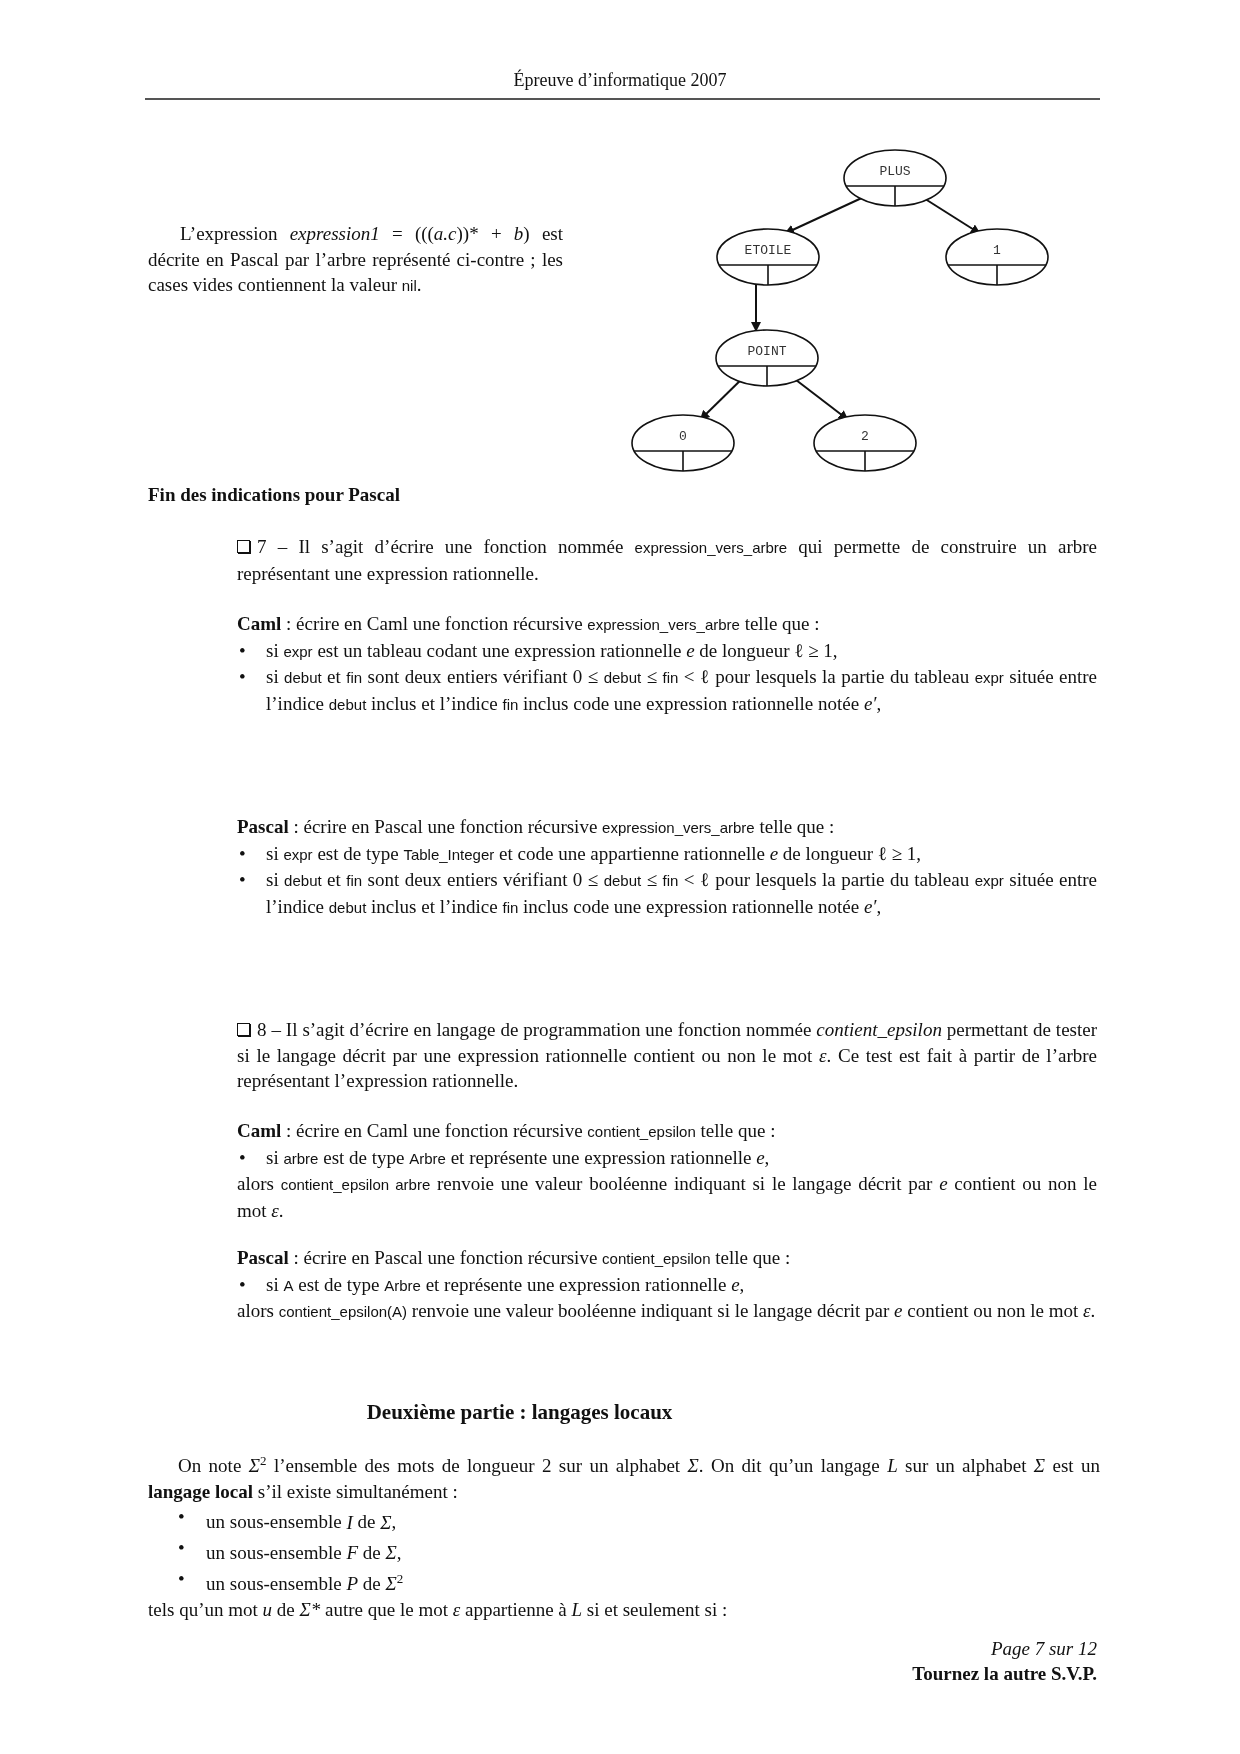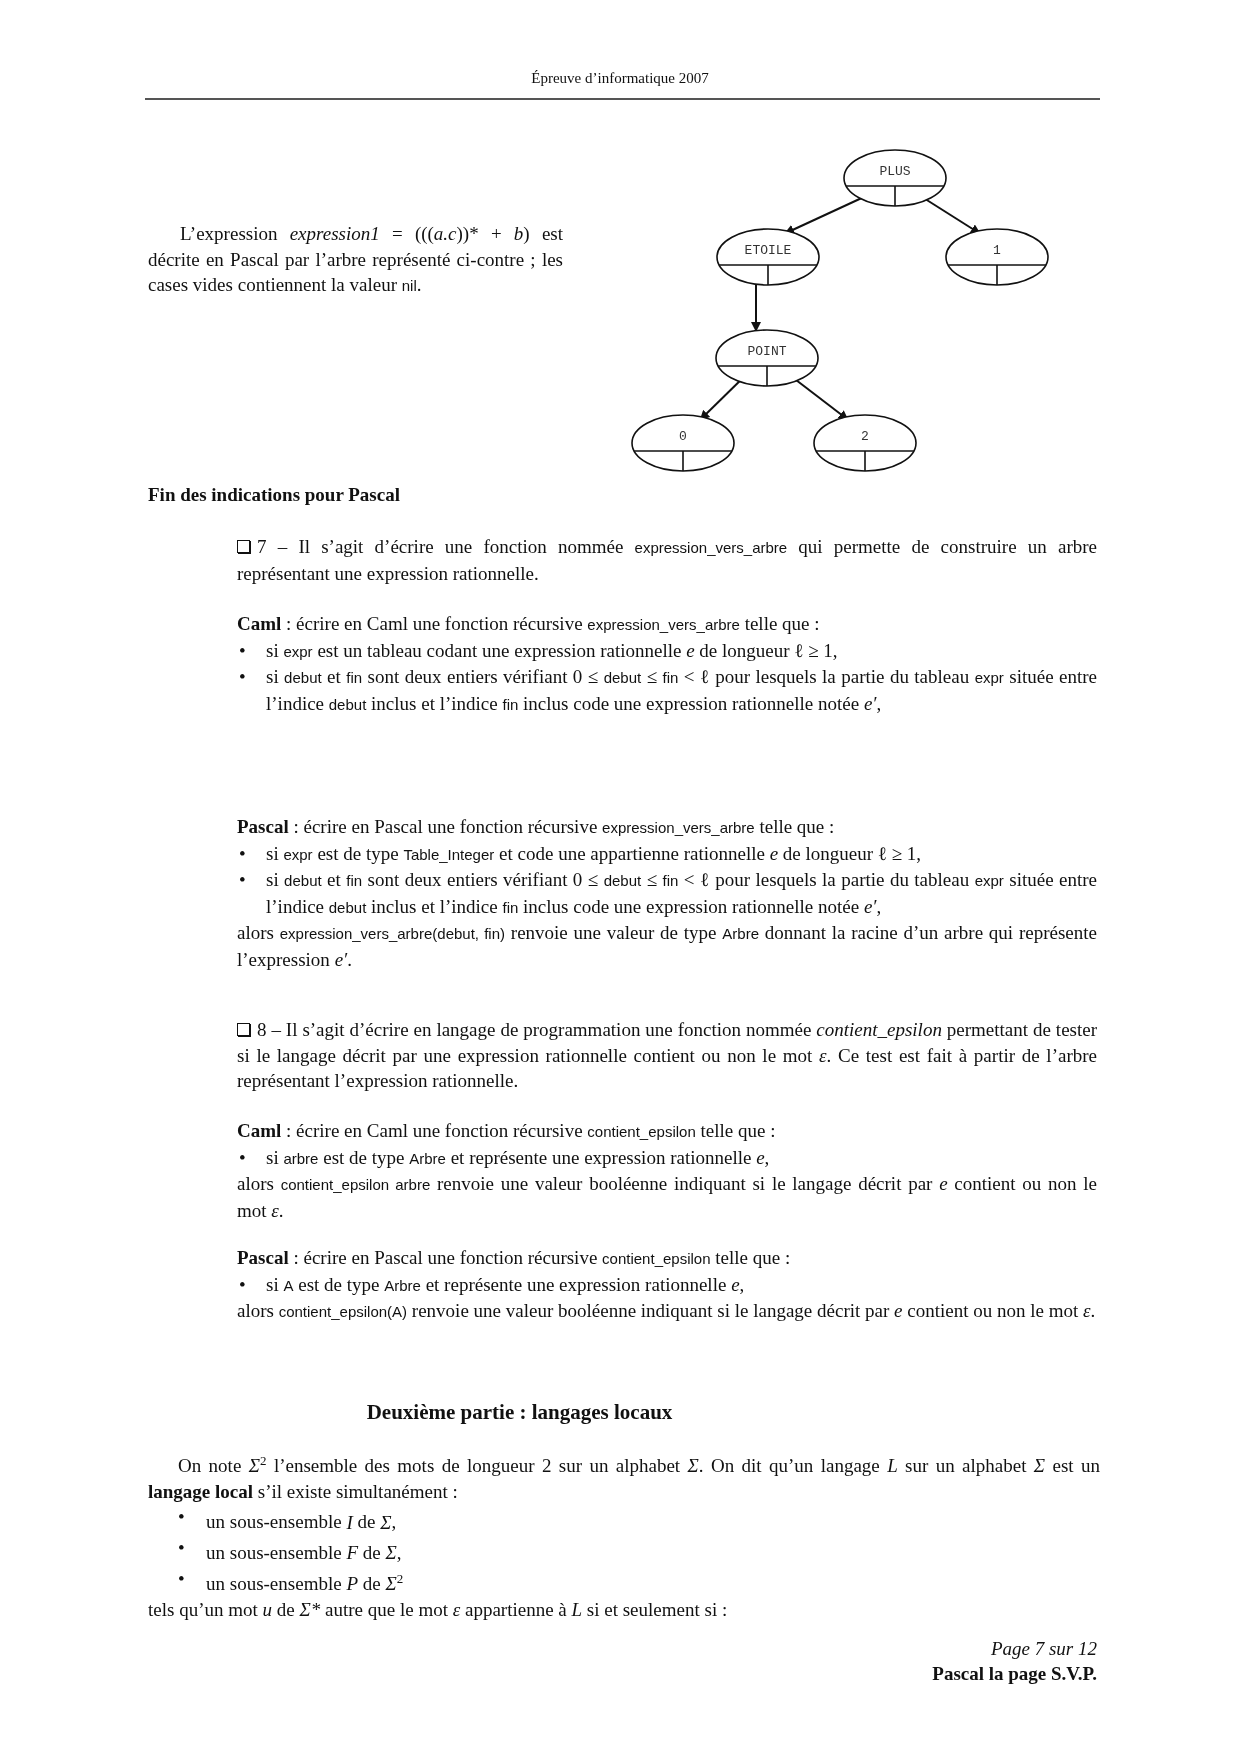"Épreuve d’informatique 2007" .header-title { font-size: 15px -> 18px }
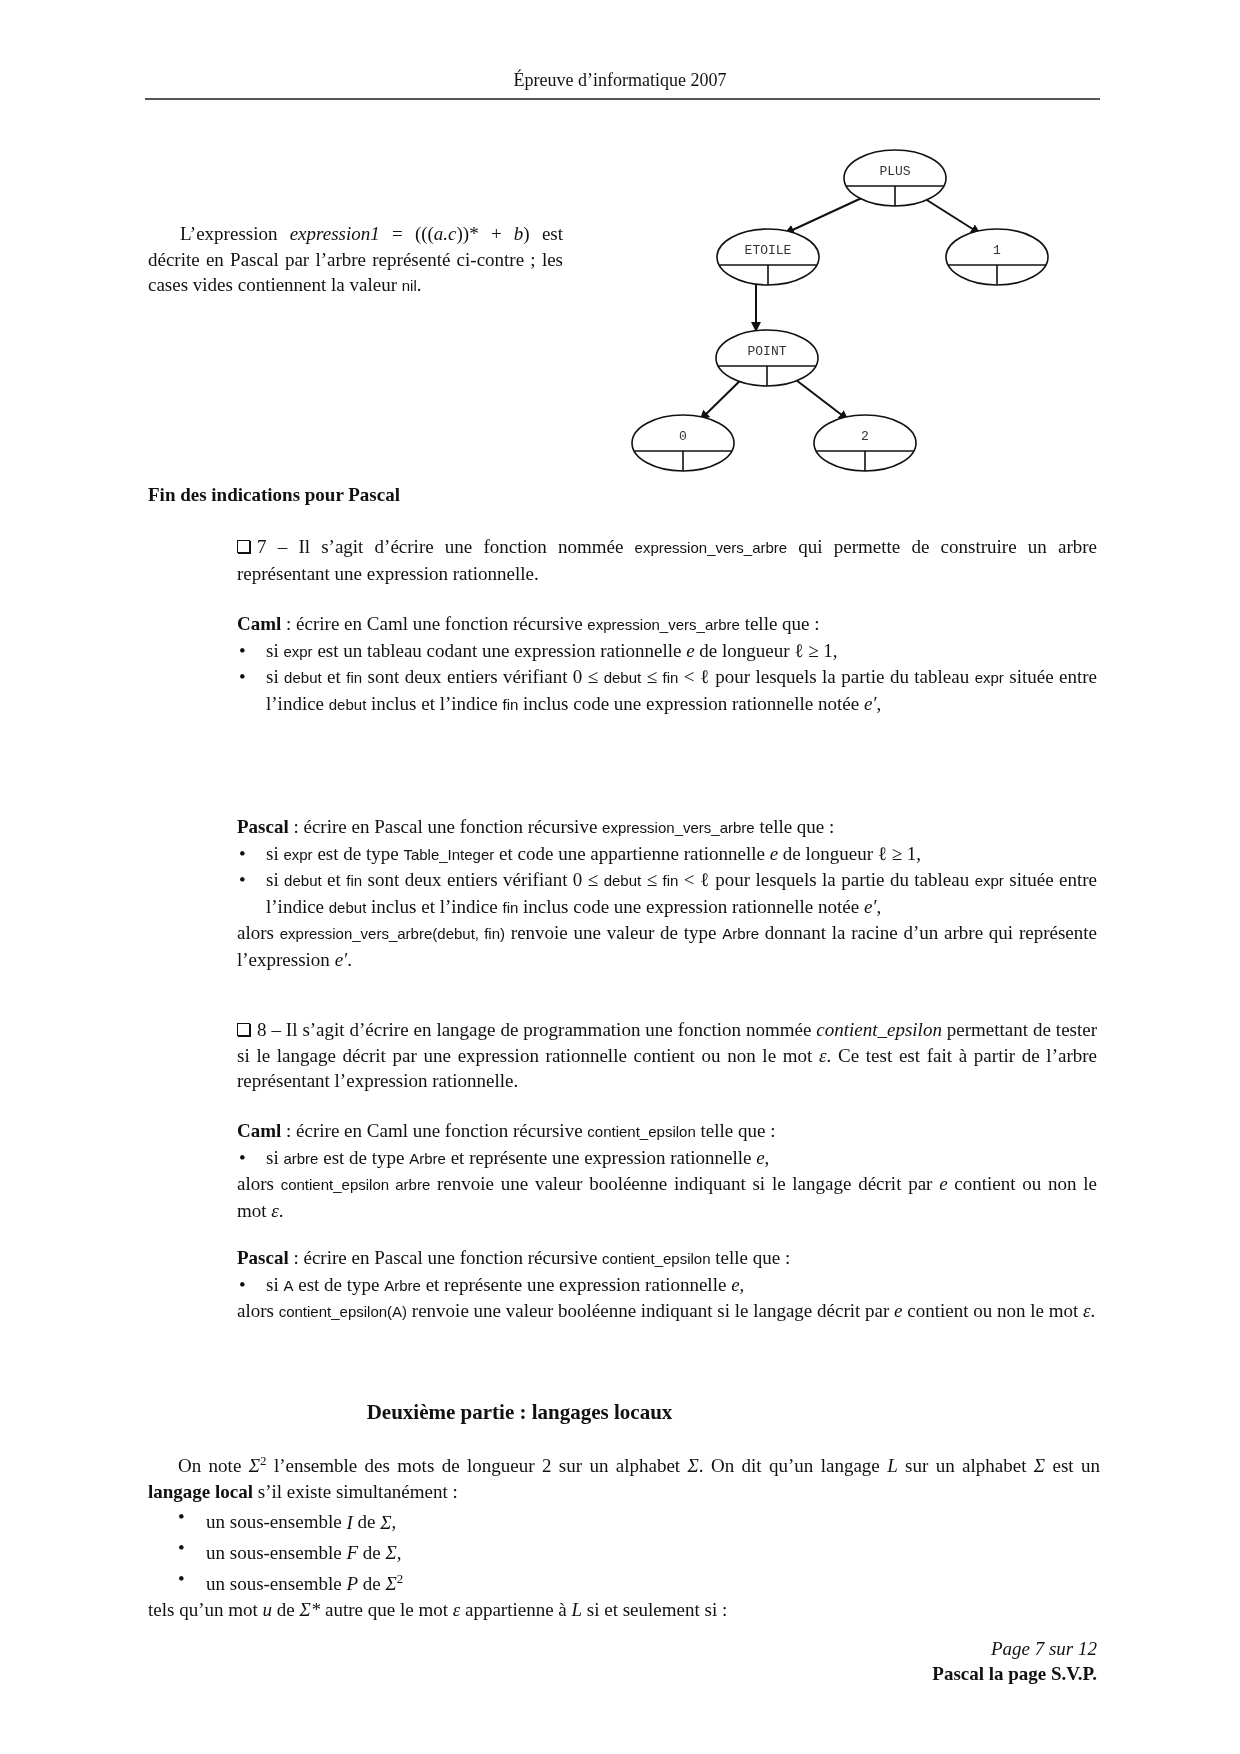"alors expression_vers_arbre(debut, fin)" div { html: <div><span>alors </span><span>expression_vers_arbre(debut, fin)</span><span> renvoie une valeur de type </span><span>Arbre</span><span> donnant la racine d’un arbre qui représente l’expression </span><span>e′</span><span>.</span></div> -> none }
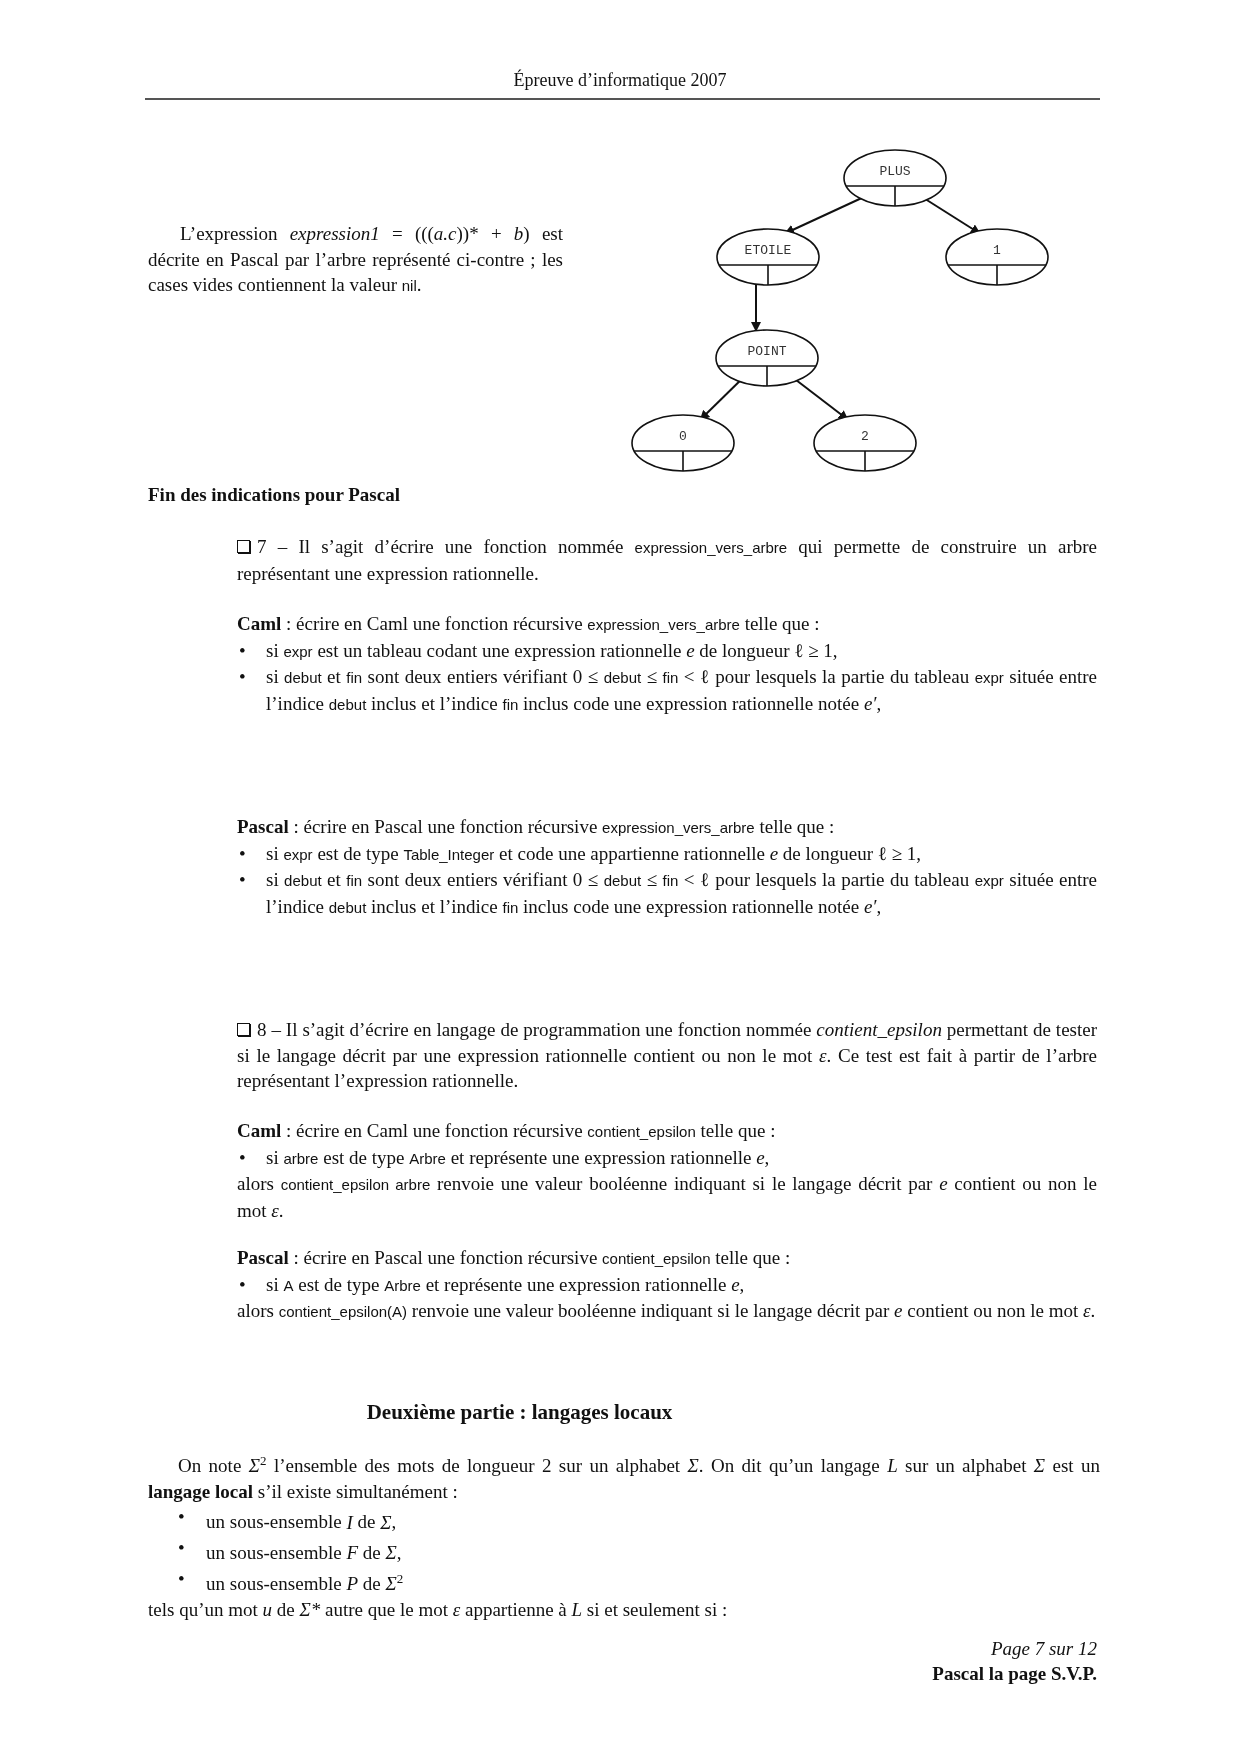"Pascal la page S.V.P." div.abs { text: Pascal la page -> Tournez la autre }
